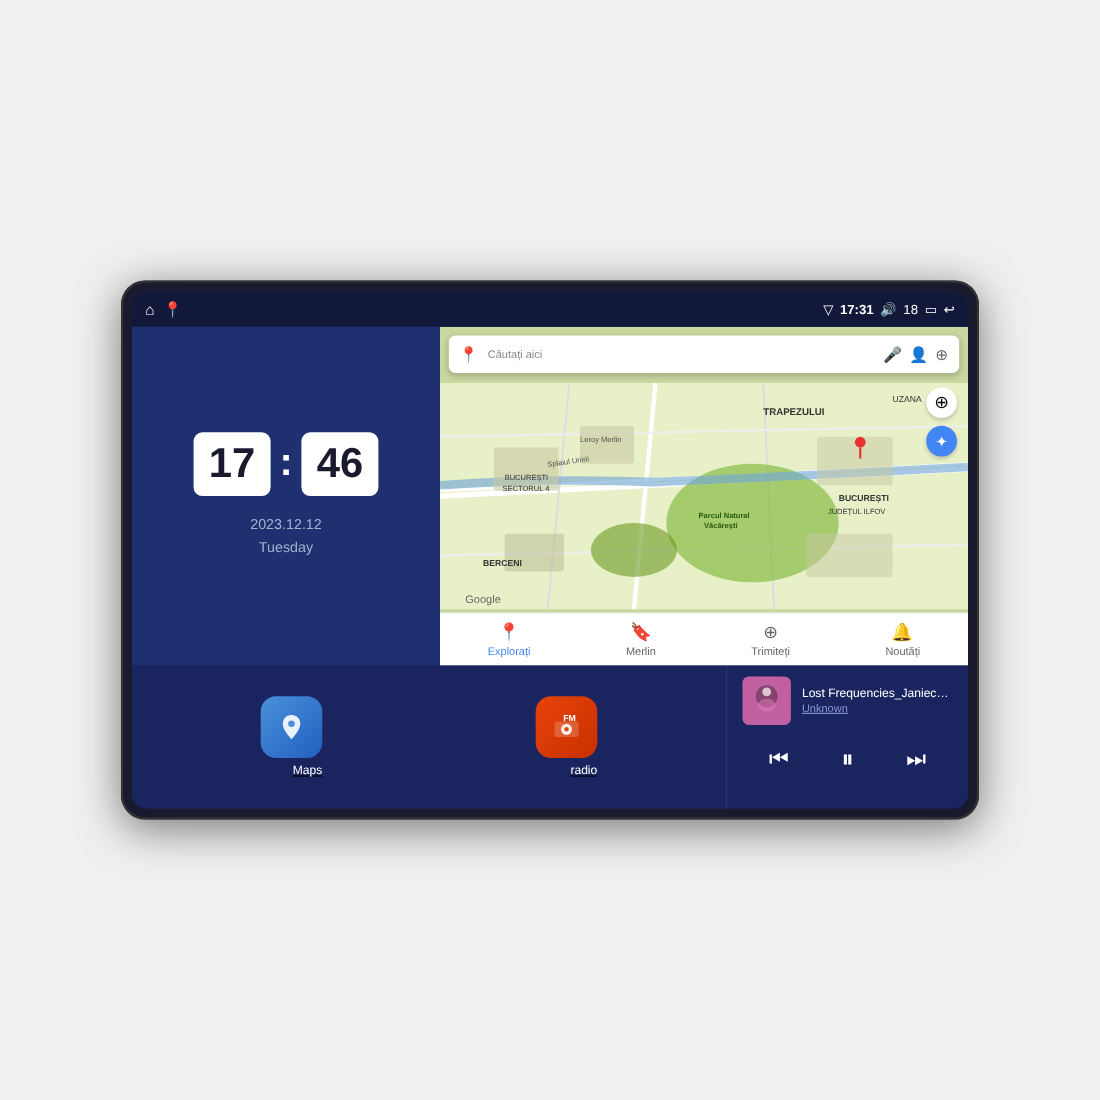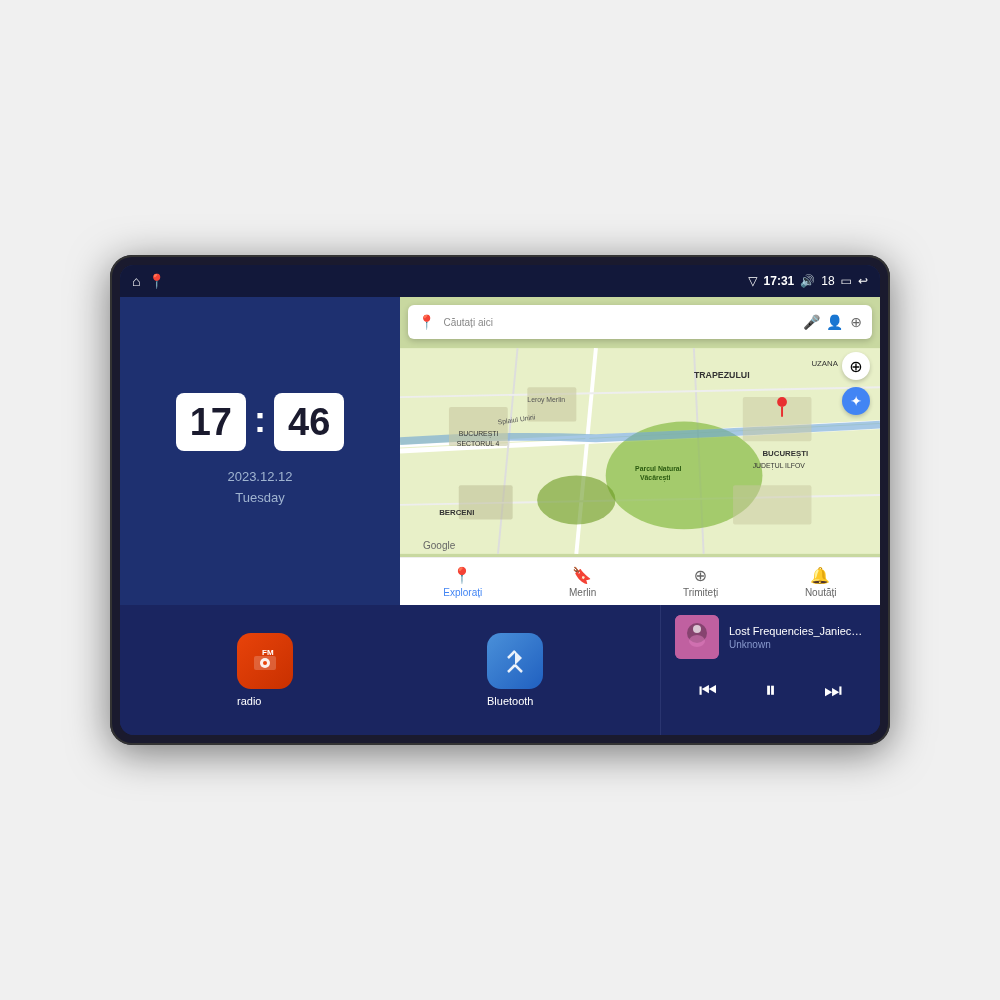"Unknown" .music-artist { text-decoration: none -> underline }
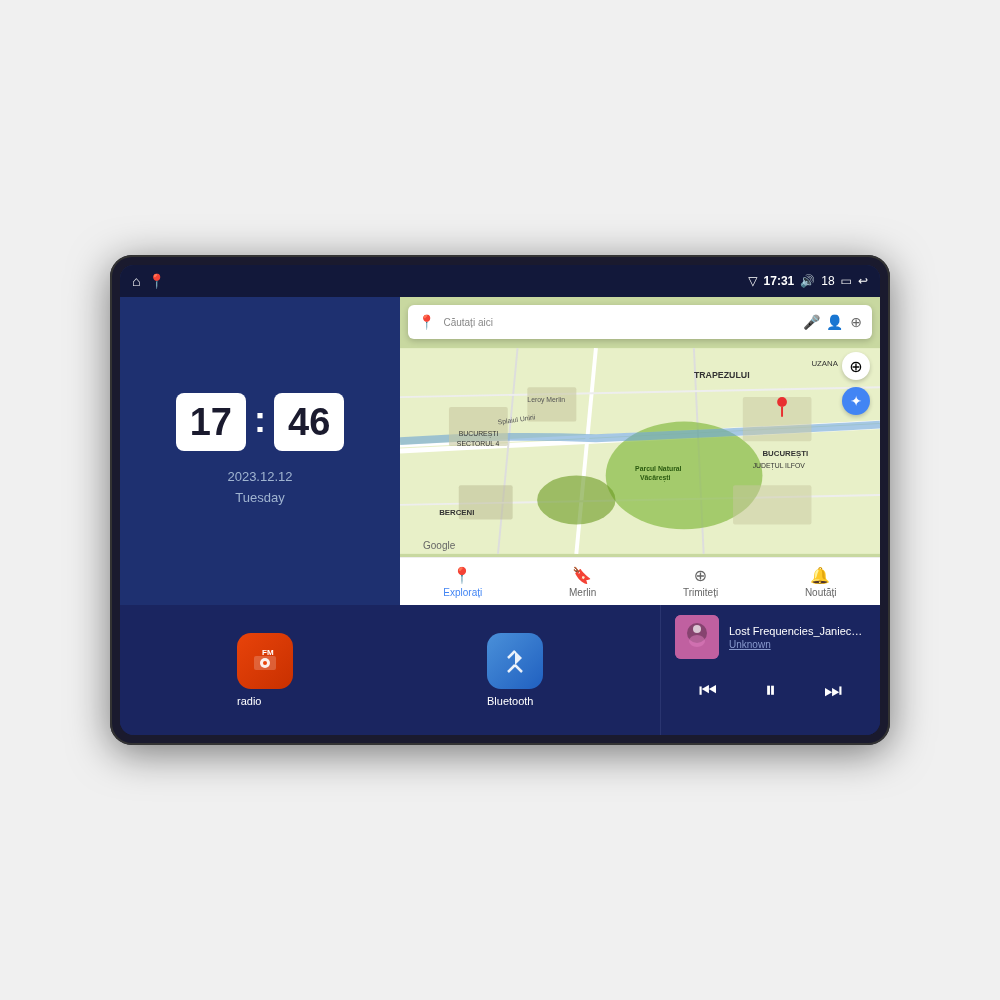"FM" .app-item { align-items: flex-start -> flex-end; text-decoration: none -> underline }
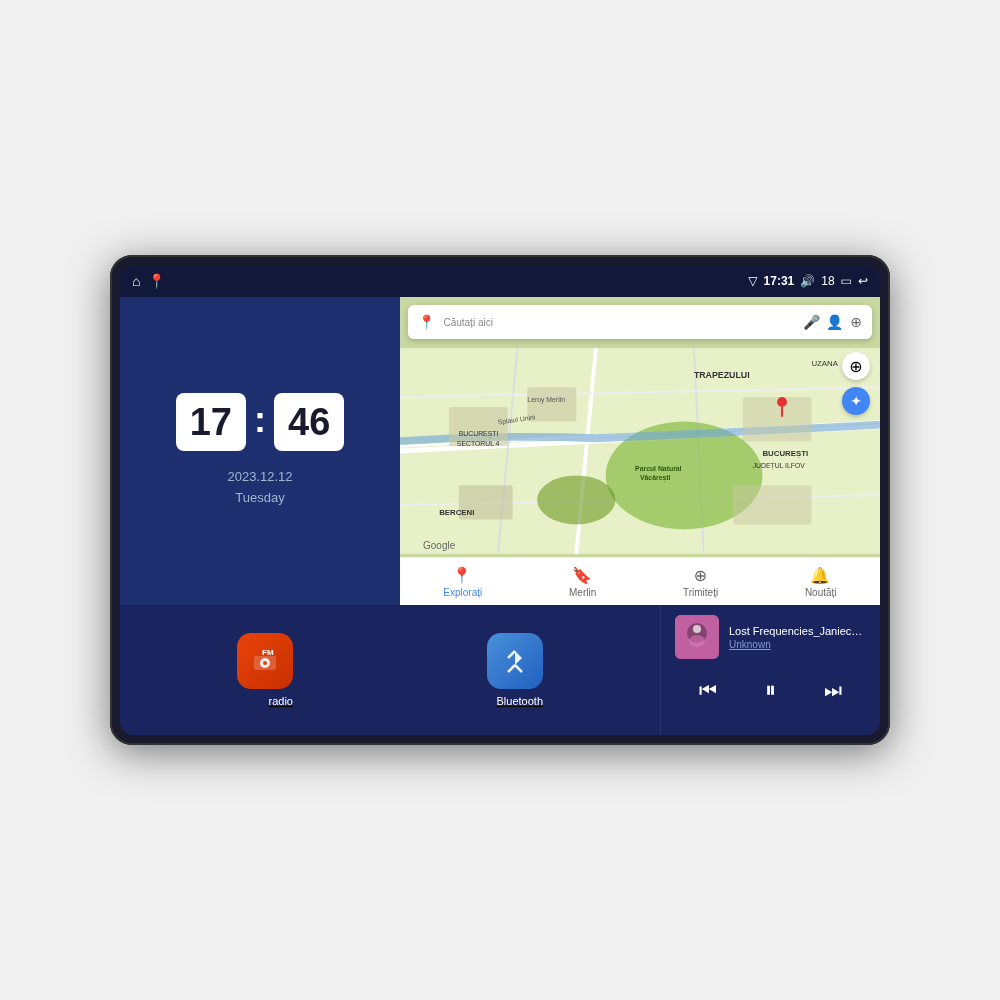"Maps" div.app-item { html: none -> <div> <div> <svg> <path></path> <circle></circle> </svg> </div> <span>Maps</span> </div> }
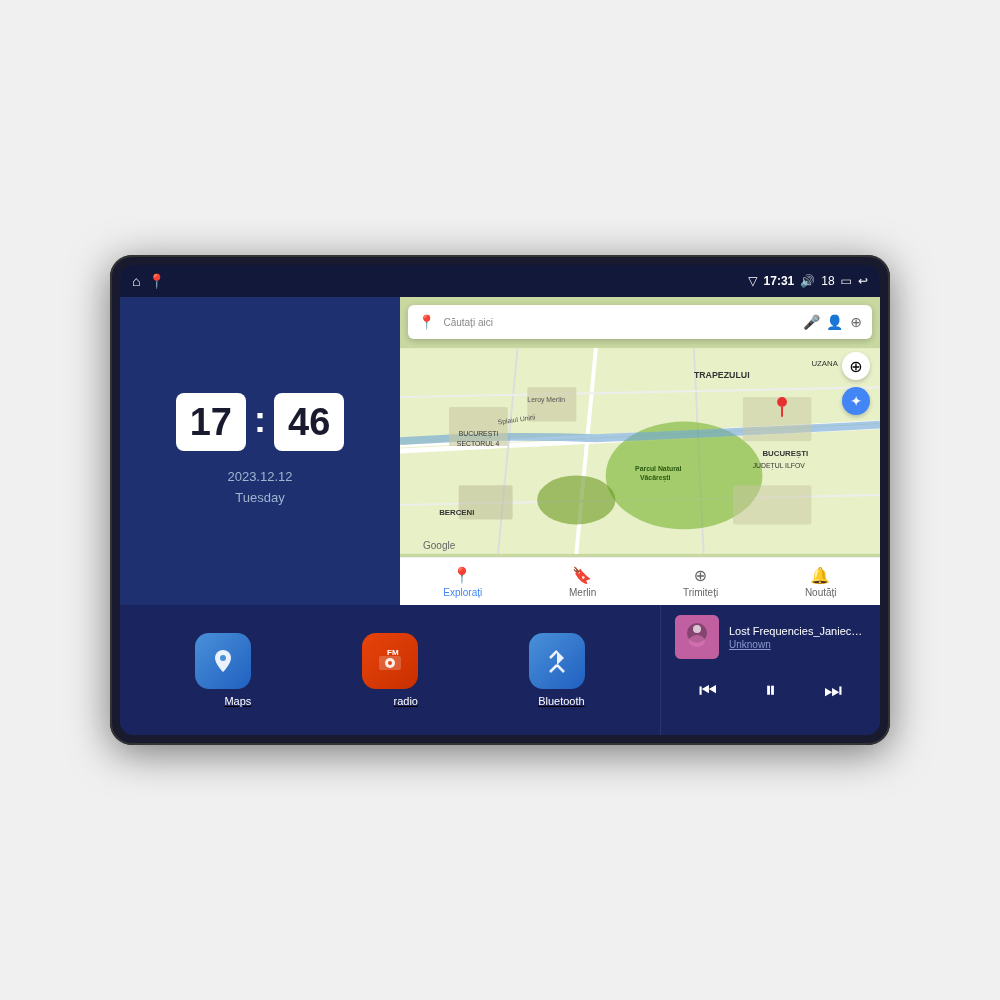"Bluetooth" div.app-item { html: <div> <div> <svg> <path></path> <path></path> <path></path> <path></path> </svg> </div> <span>Bluetooth</span> </div> -> none }
